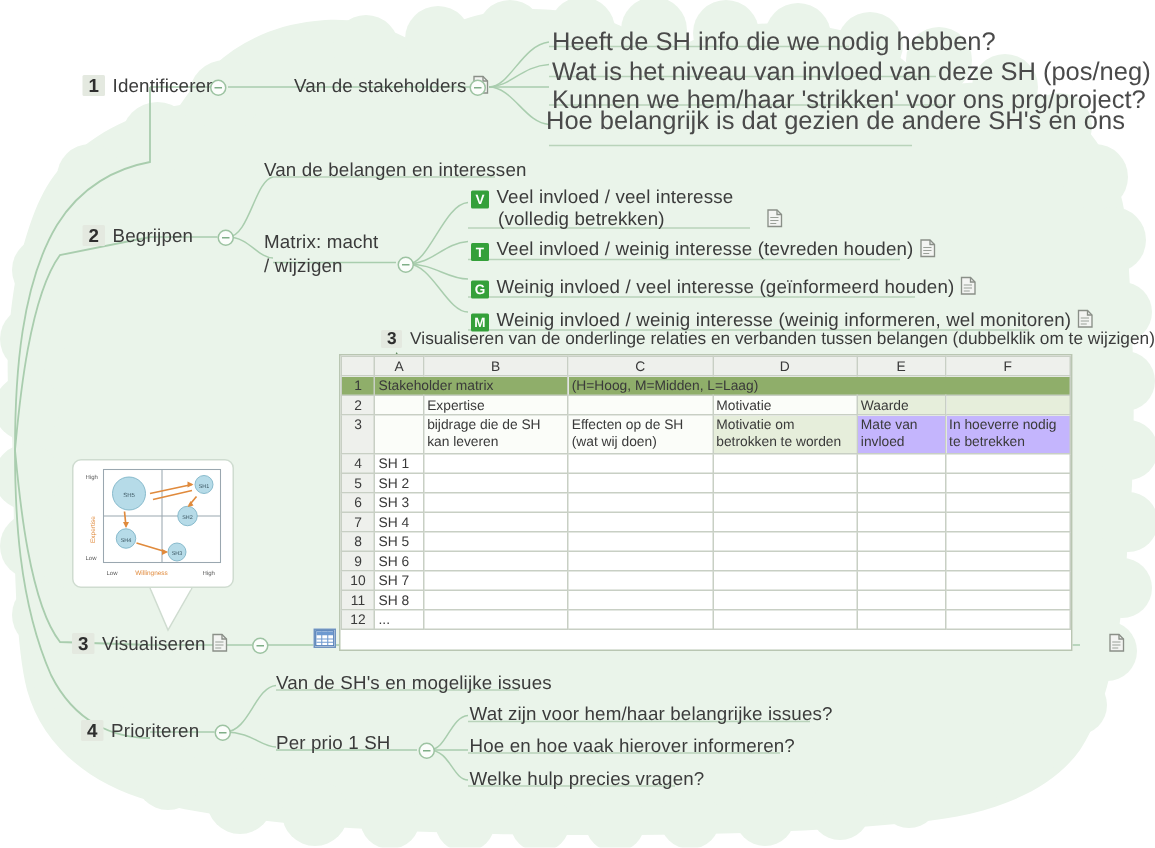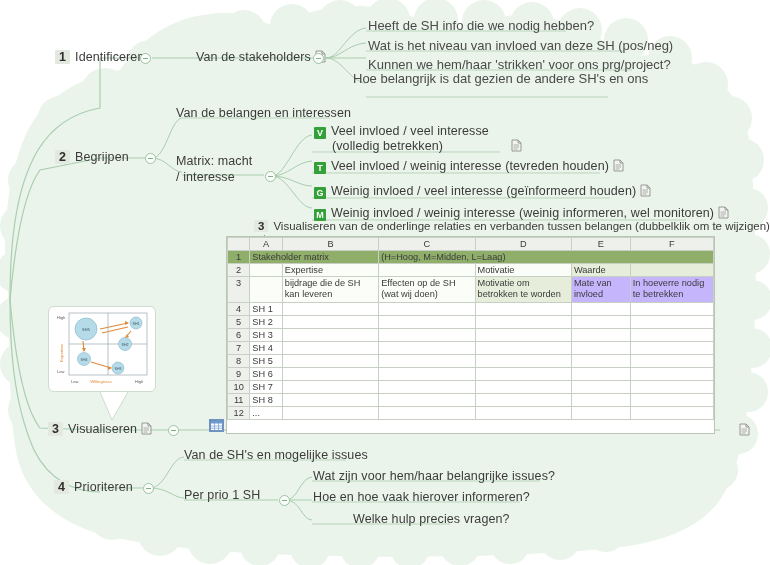"Heeft de SH info die" .sub-q { font-size: 13px -> 17px }
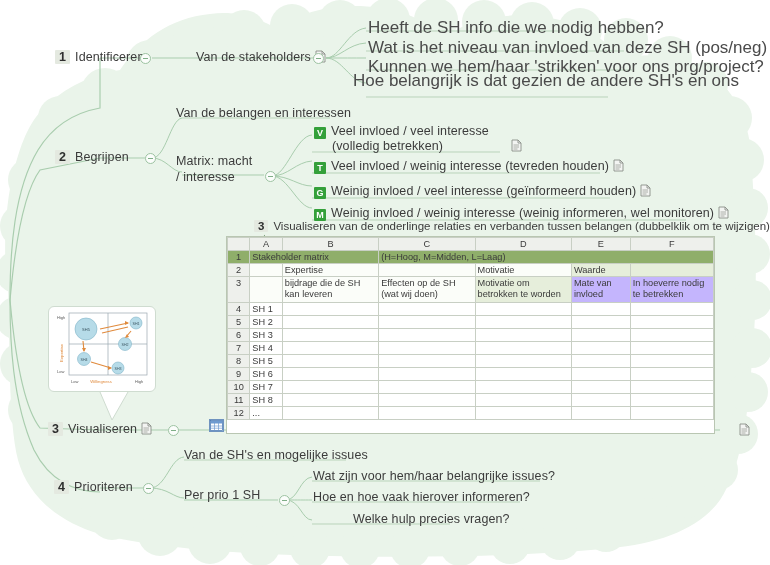"Hoe belangrijk is dat gezien" div.node { left: 353px -> 364px }
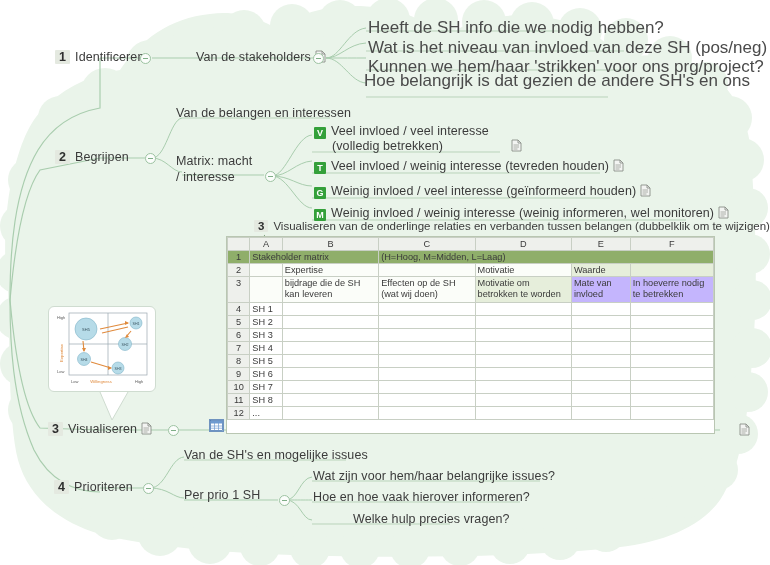"/ interesse" div.node { text: interesse -> wijzigen }
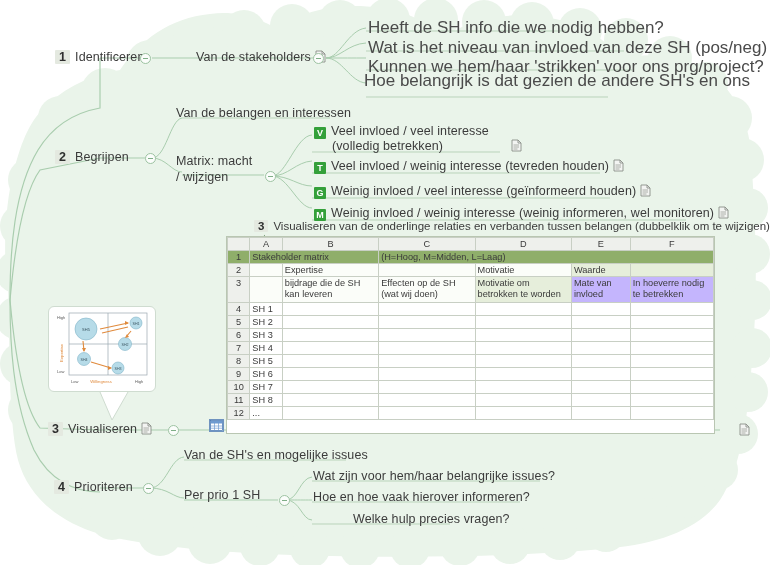"Welke hulp precies vragen?" div.node { margin-left: 40px -> none }
